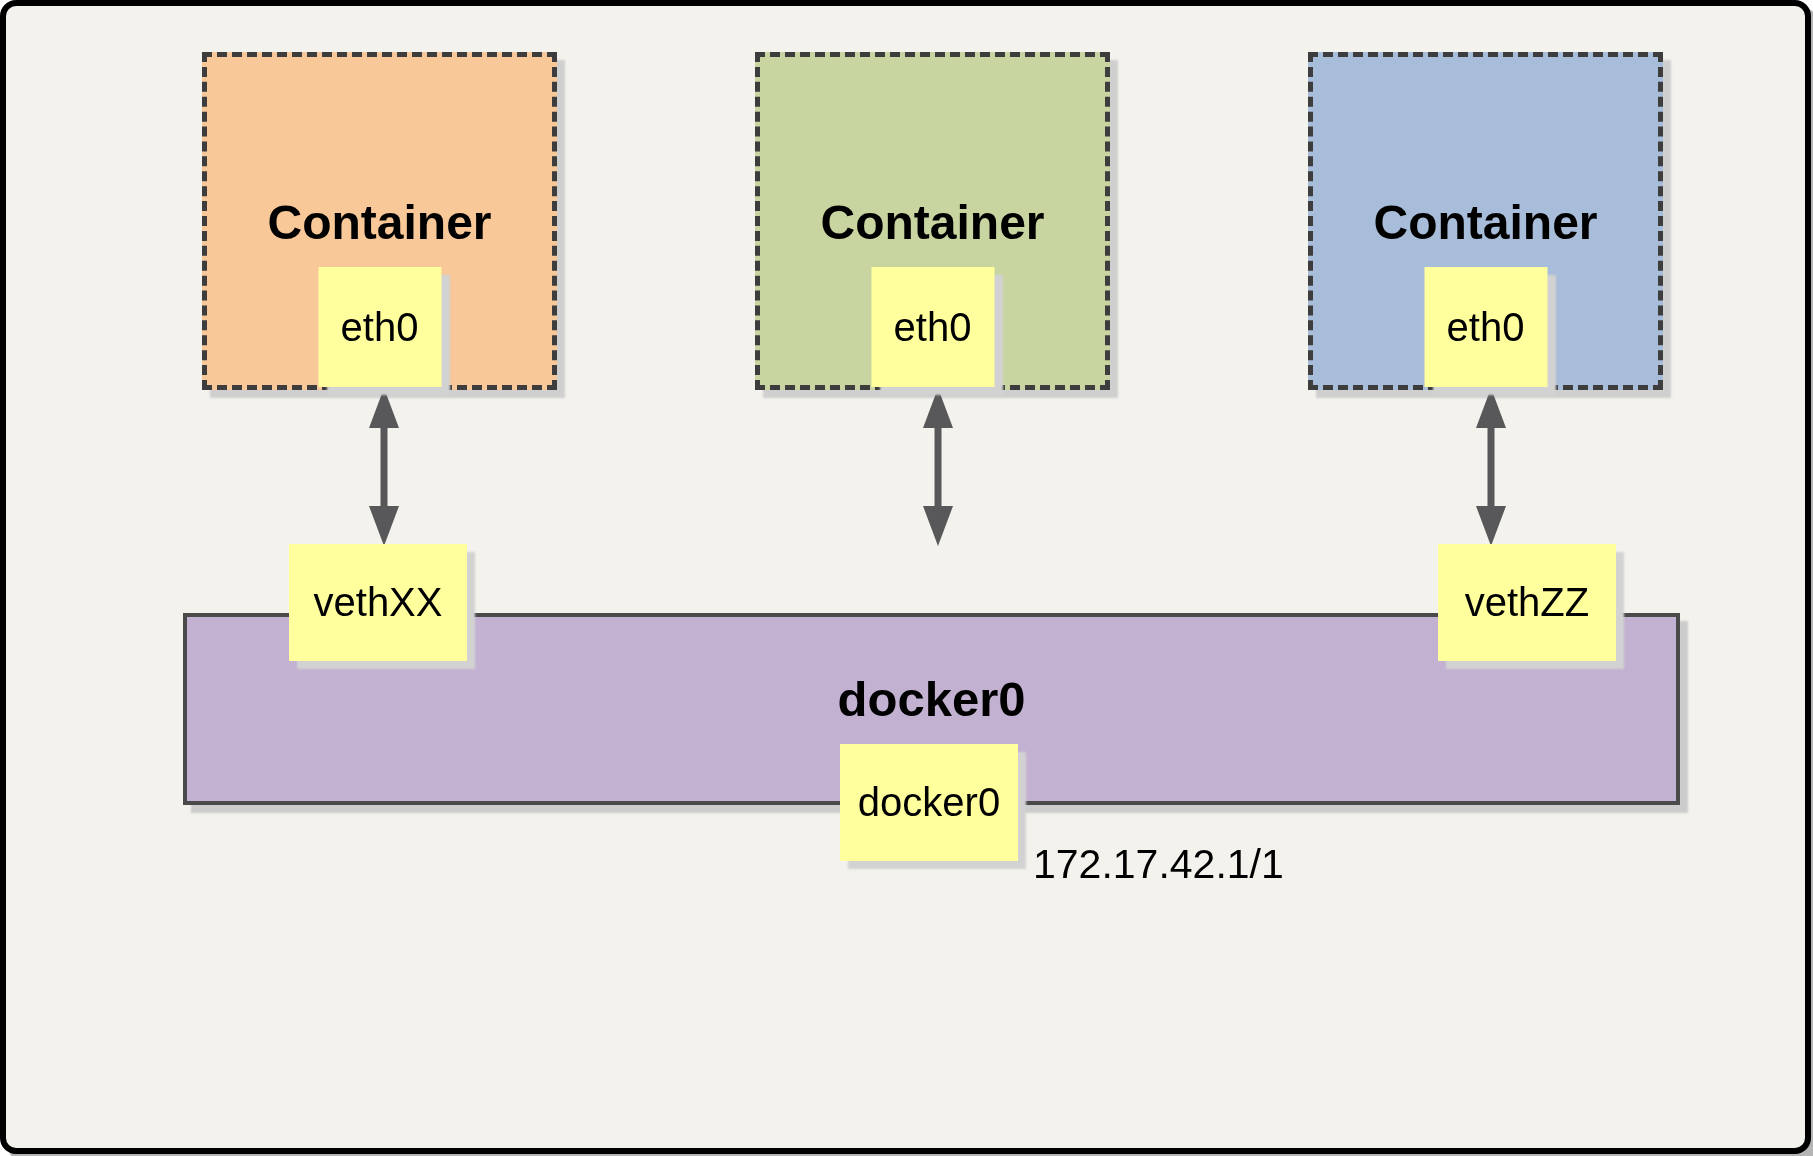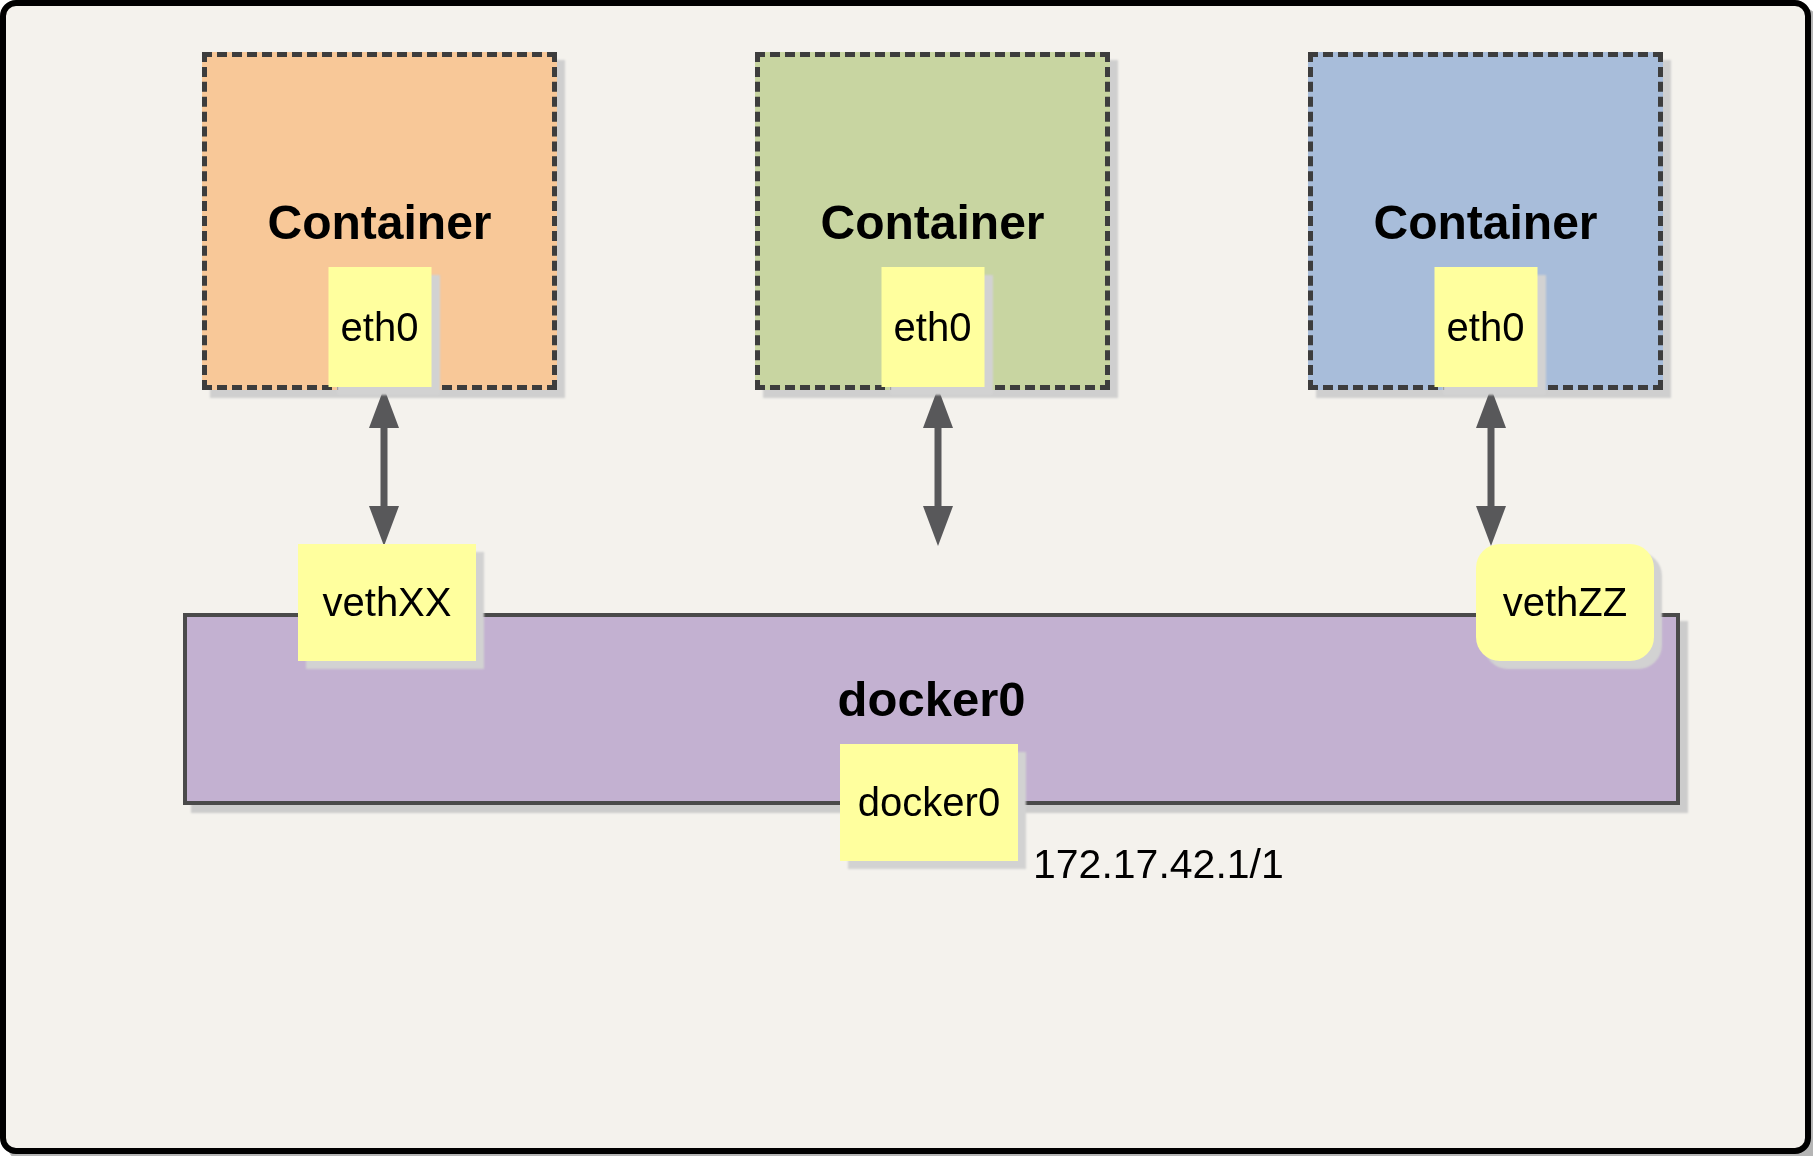"eth0" .note.eth { width: 103px -> 123px }
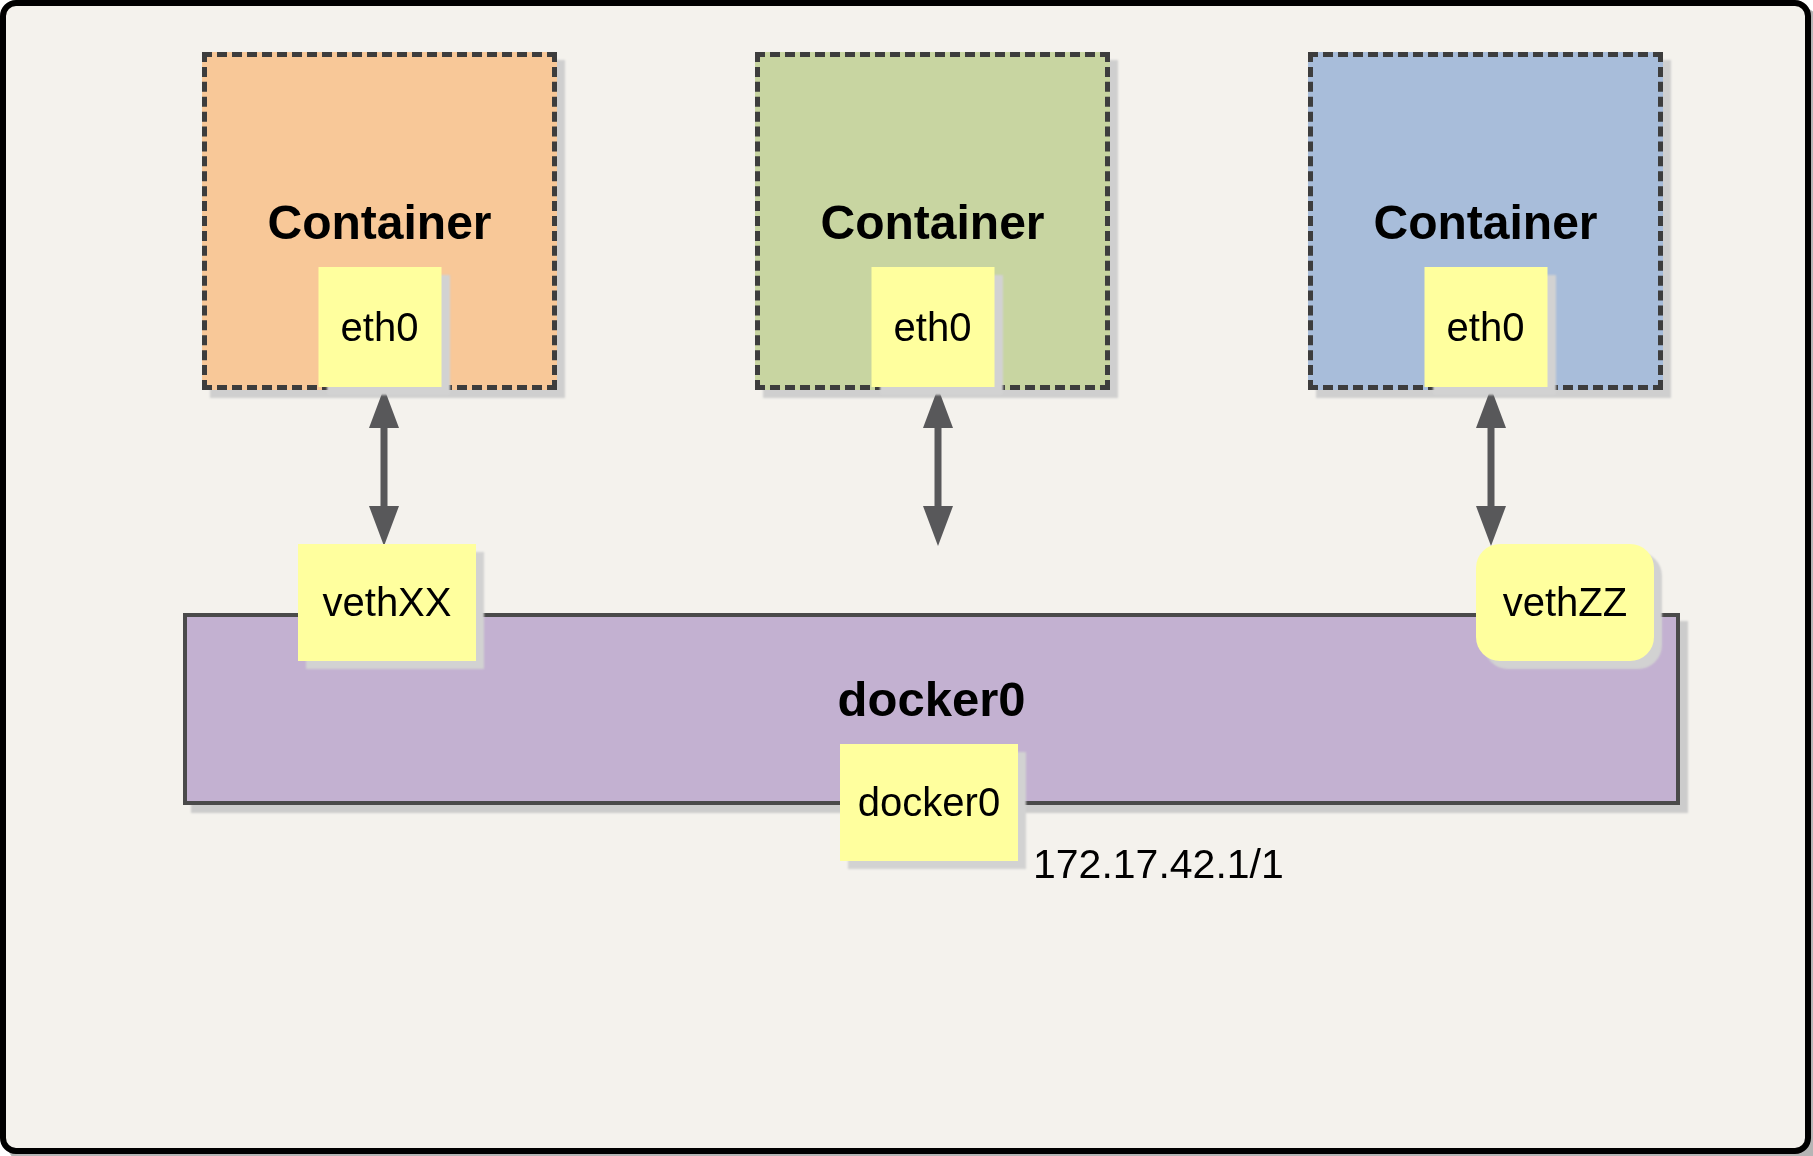"vethXX" .note.veth.v0 { left: 272px -> 263px }
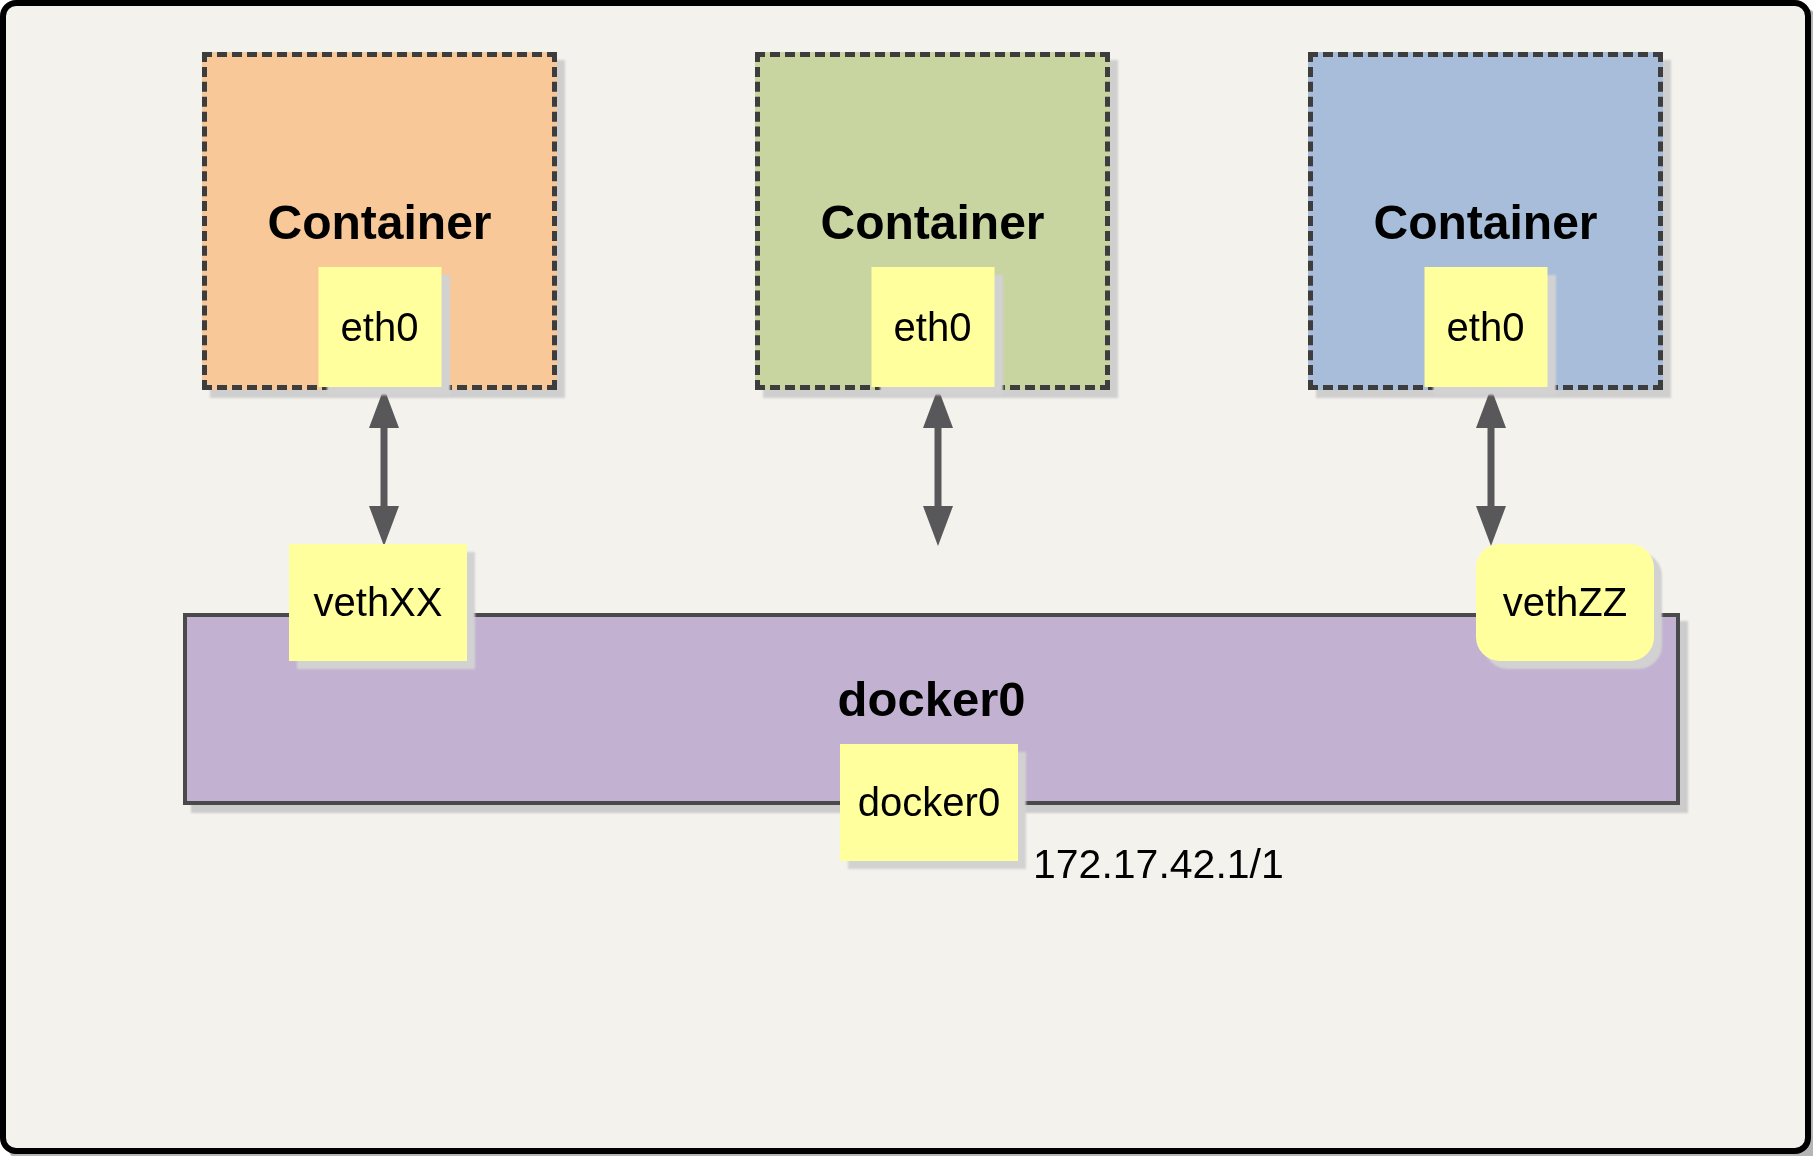"vethZZ" .note.veth.v2 { border-radius: 24px -> none; left: 1450px -> 1412px }
